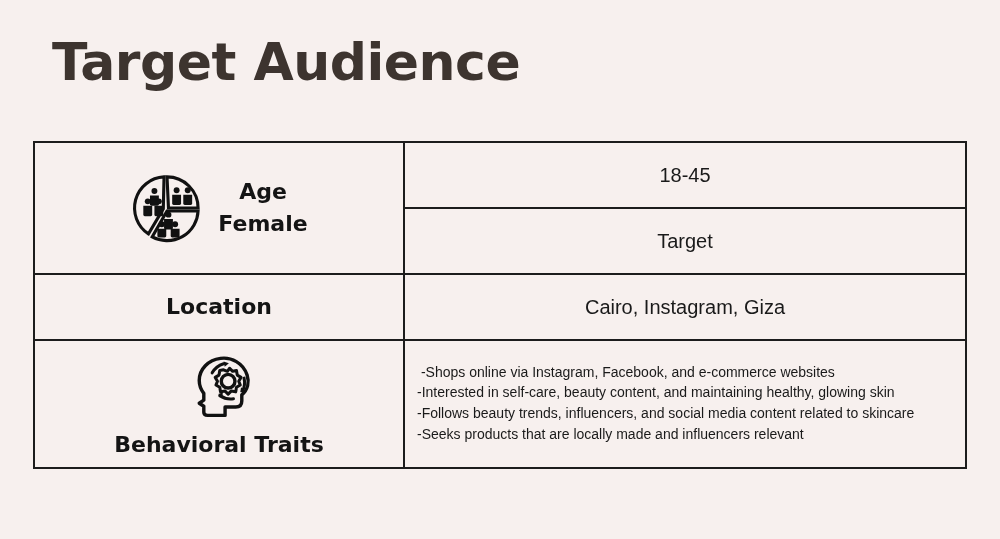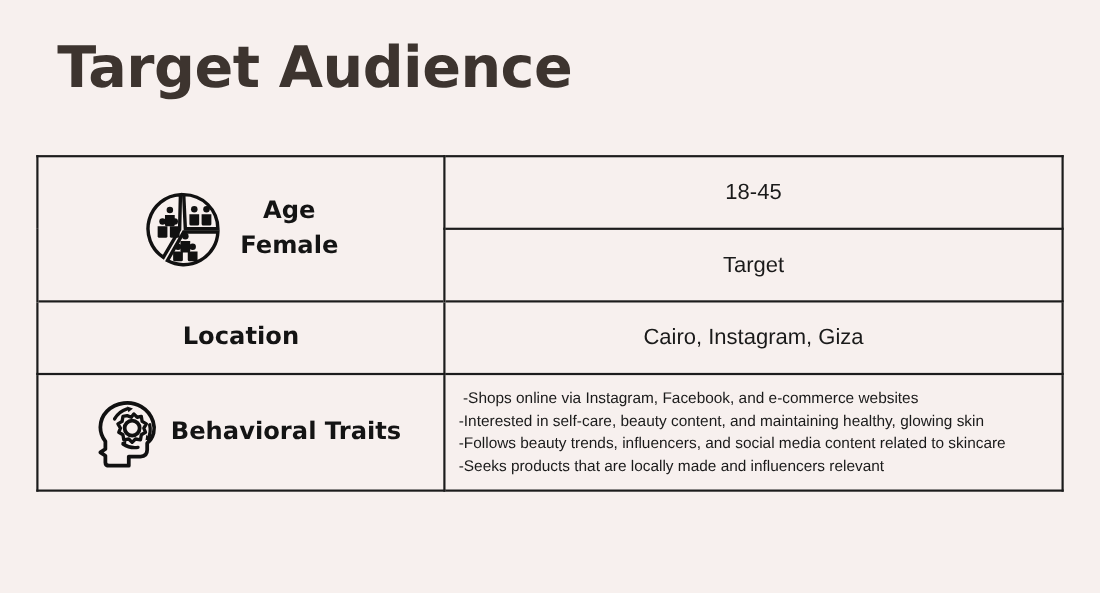"Behavioral Traits" .label-inner.stacked { flex-direction: row -> column }
